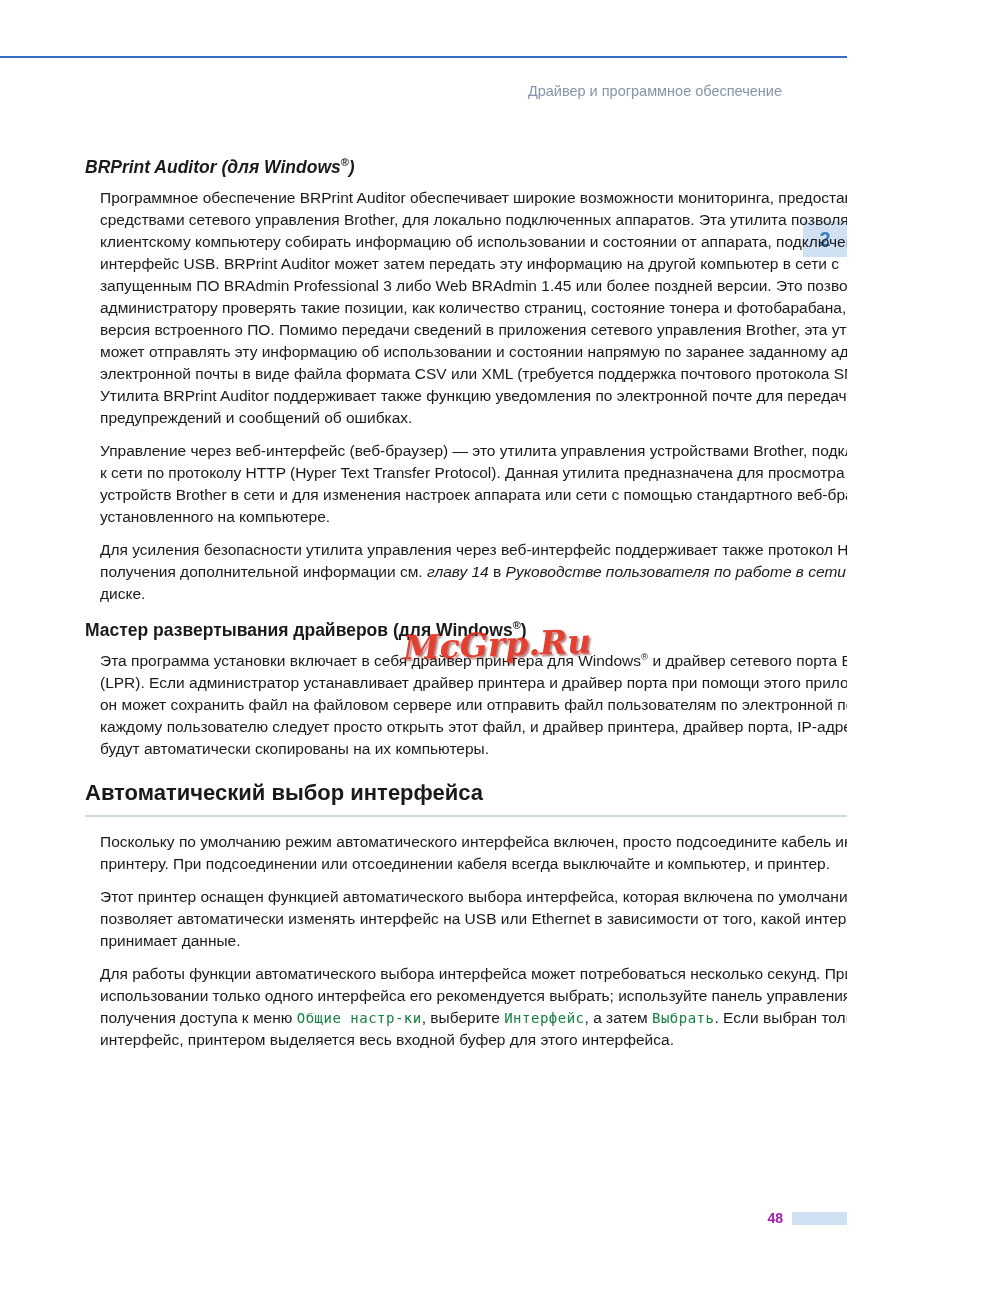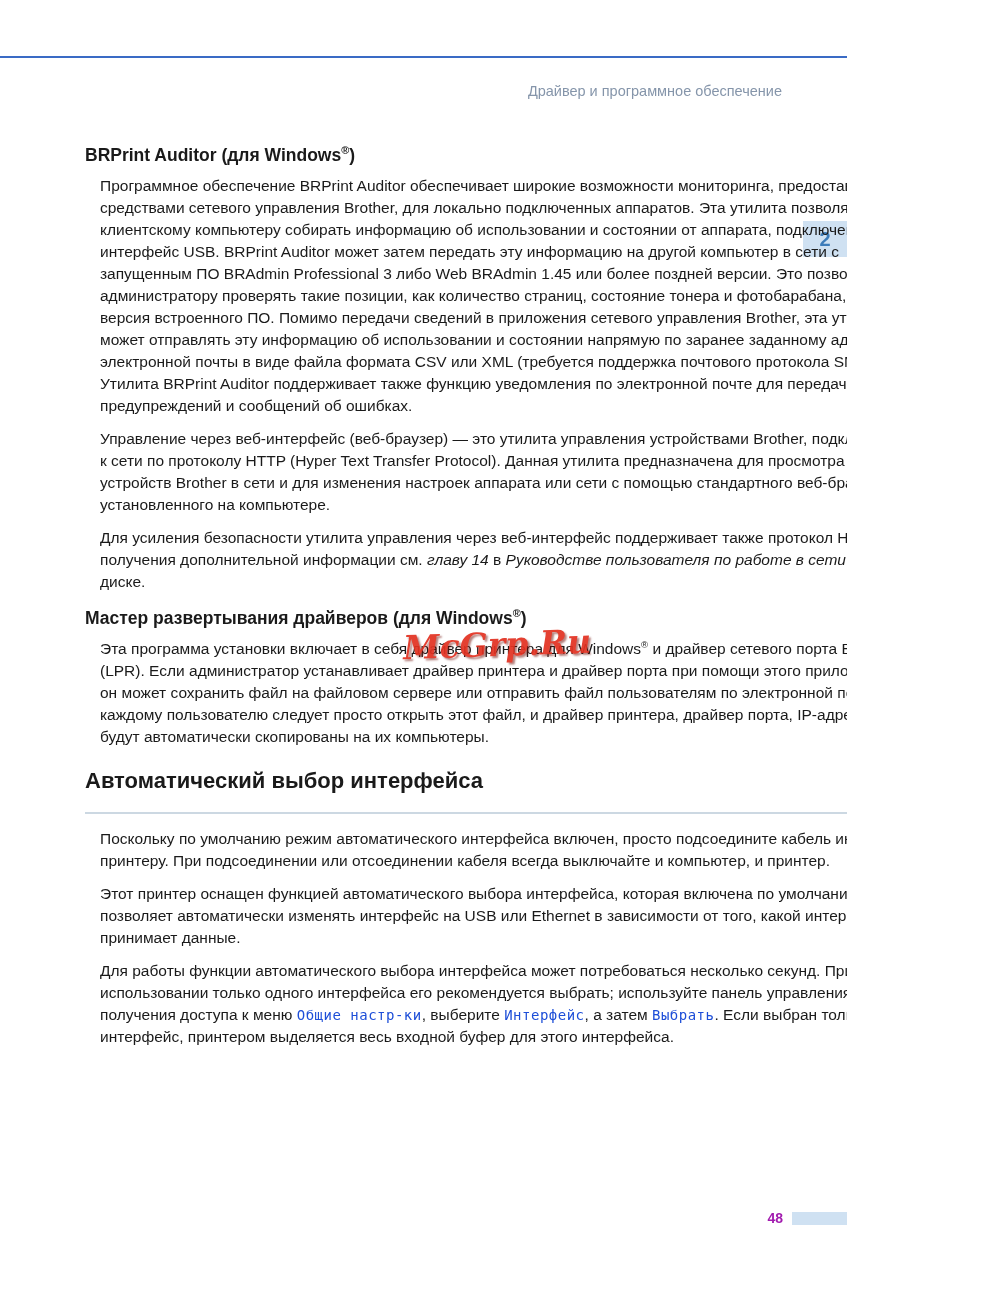"BRPrint Auditor (для Windows®)" .h-sub.first { font-style: none -> italic; margin-top: 0 -> 12px }
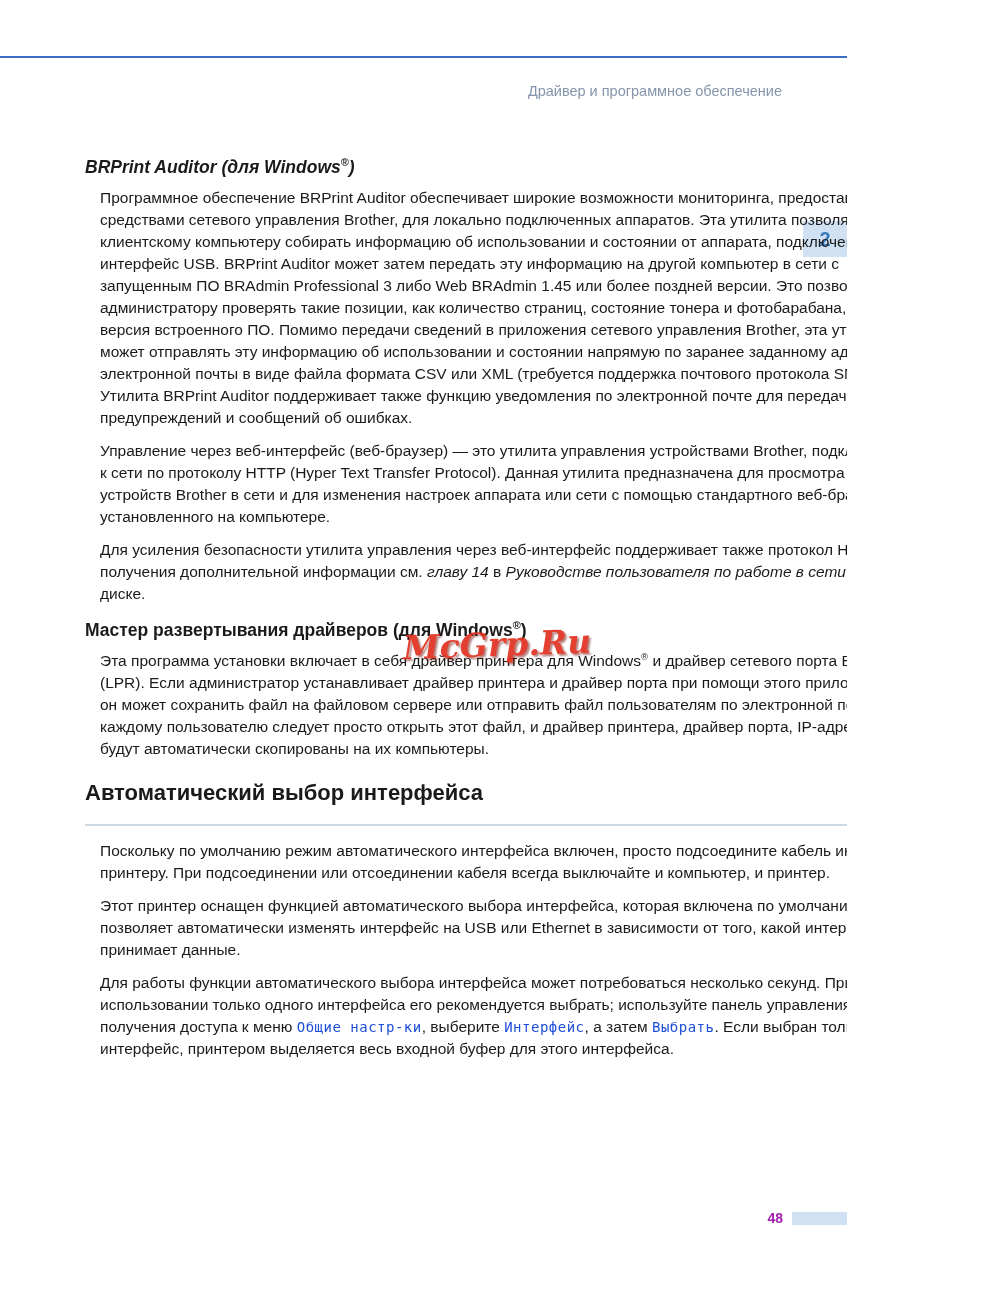"Автоматический выбор интерфейса" .h-main { padding-bottom: 18px -> 9px }
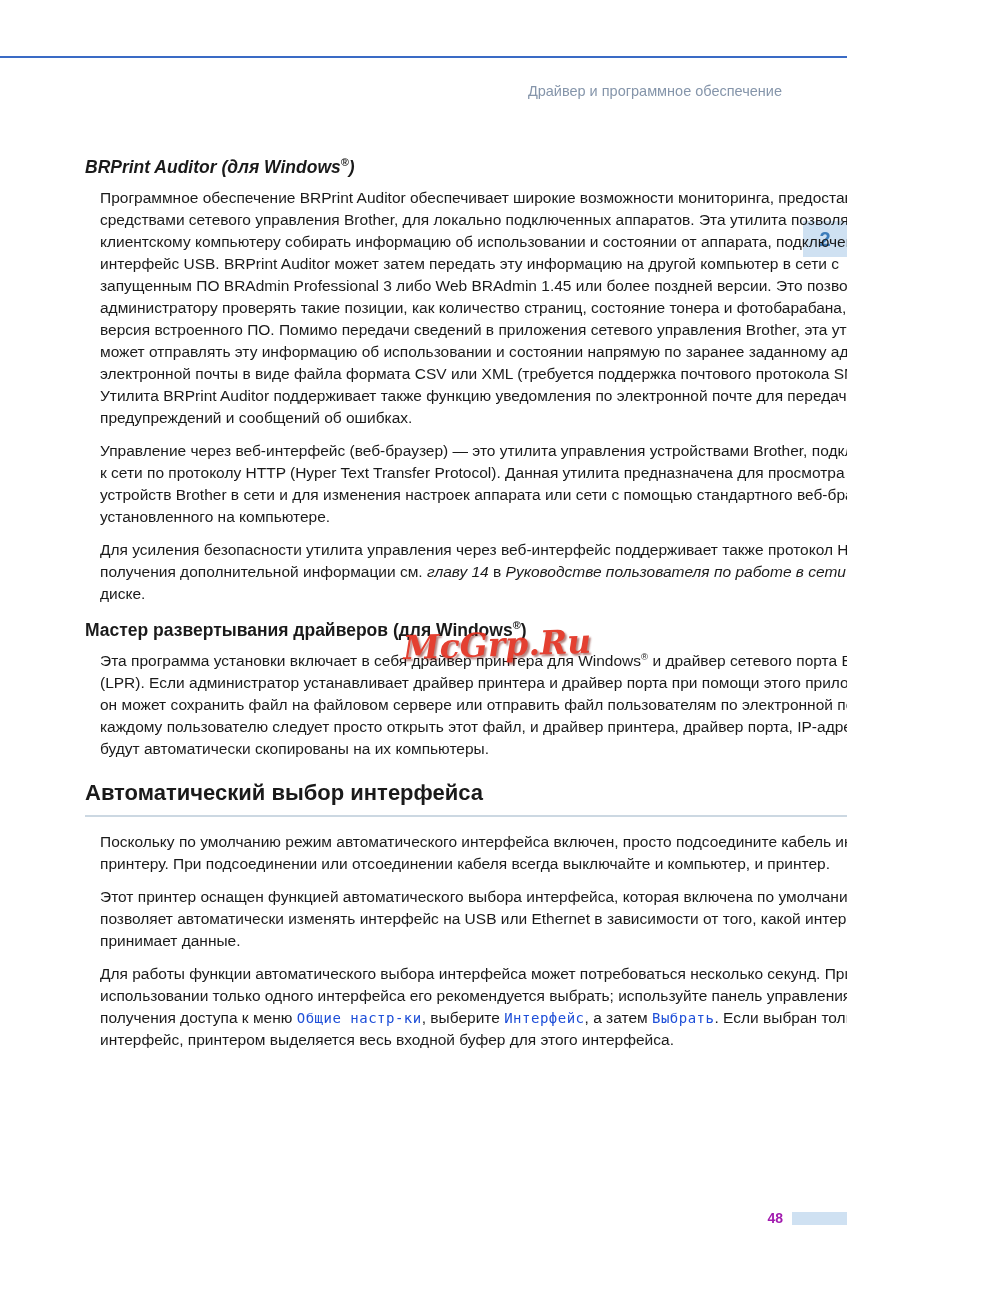"Общие настр-ки" .run-mono { color: #1d4ed8 -> #15803d }
